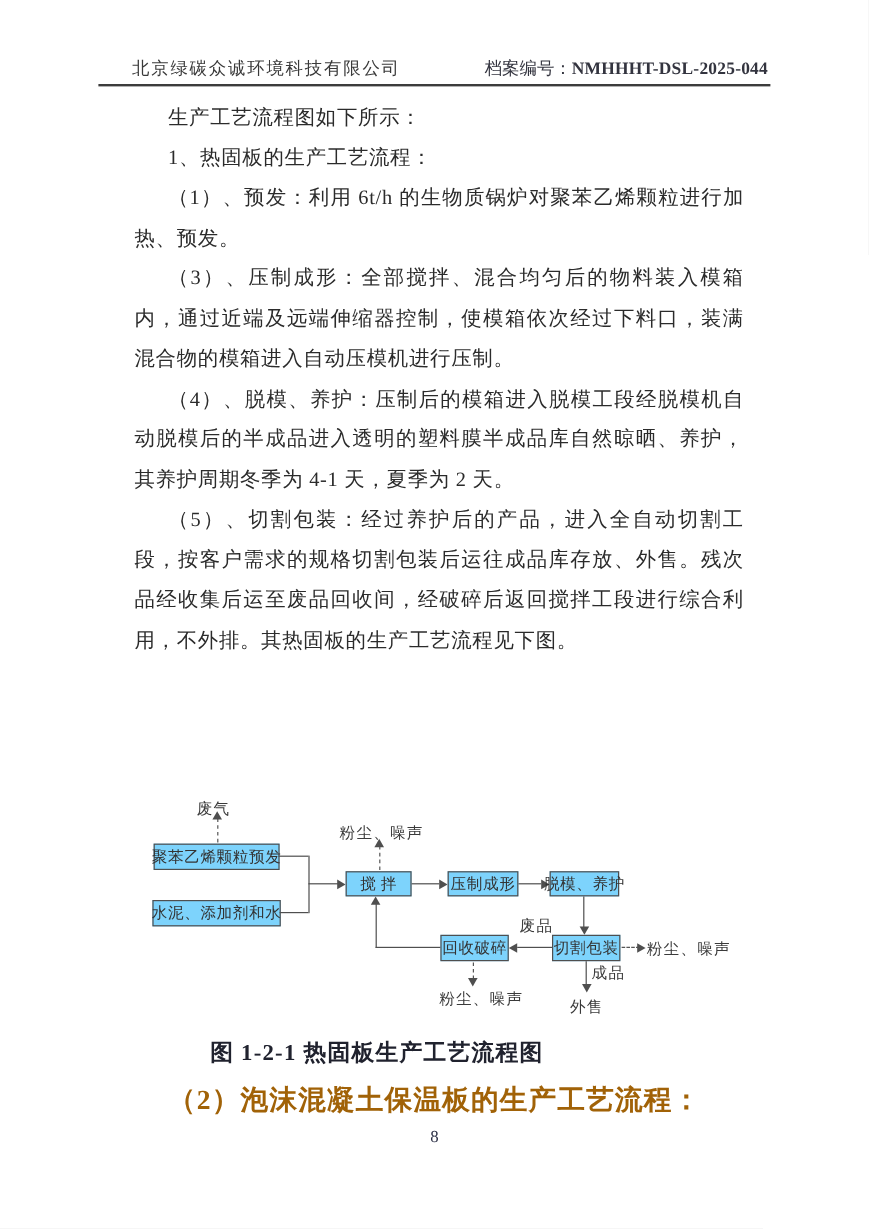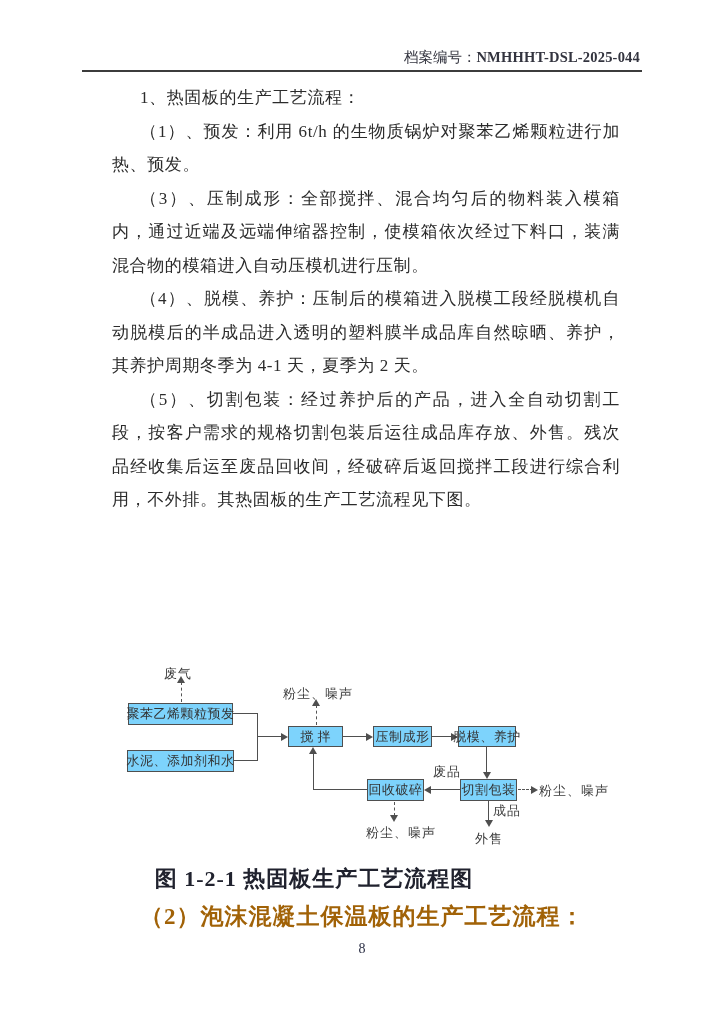"北京绿碳众诚环境科技有限公司" div.hdr-company { html: none -> <div>北京绿碳众诚环境科技有限公司</div> }
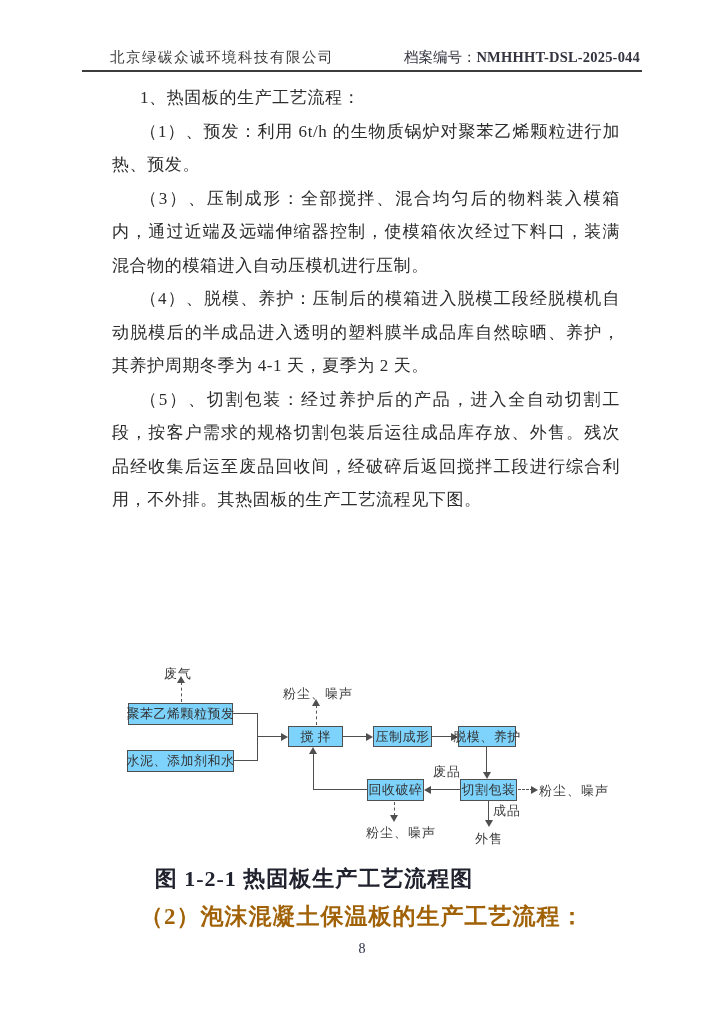"生产工艺流程图如下所示：" p { html: none -> <p>生产工艺流程图如下所示：</p> }
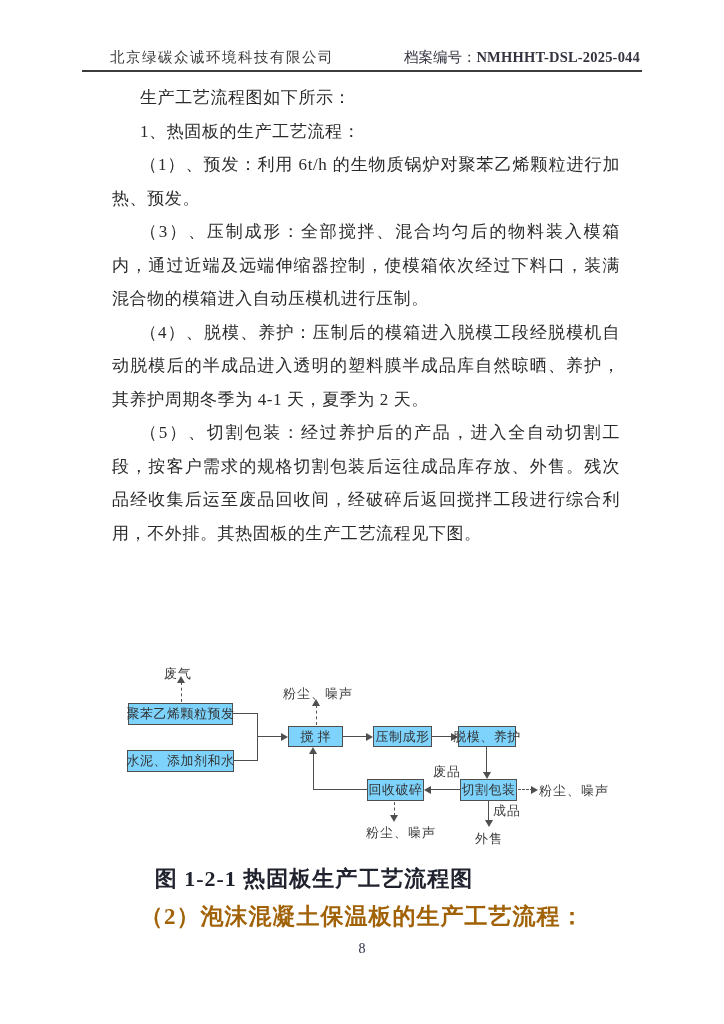"图 1-2-1 热固板生产工艺流程图" .fig-caption { font-size: 22px -> 19px }
